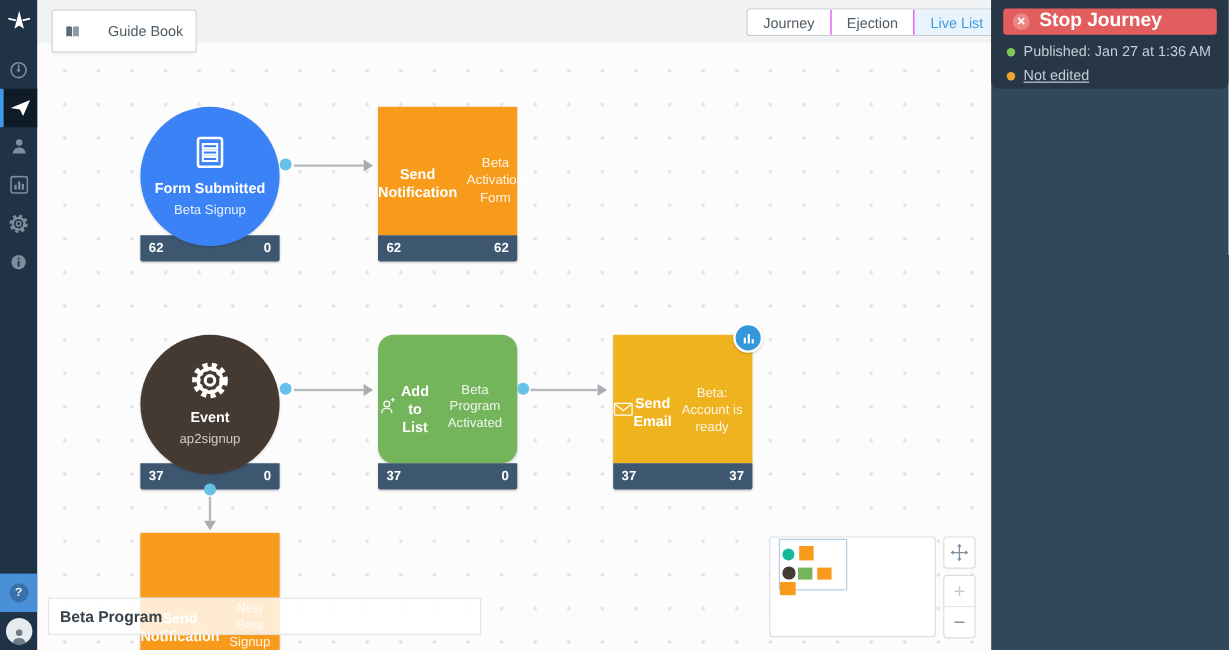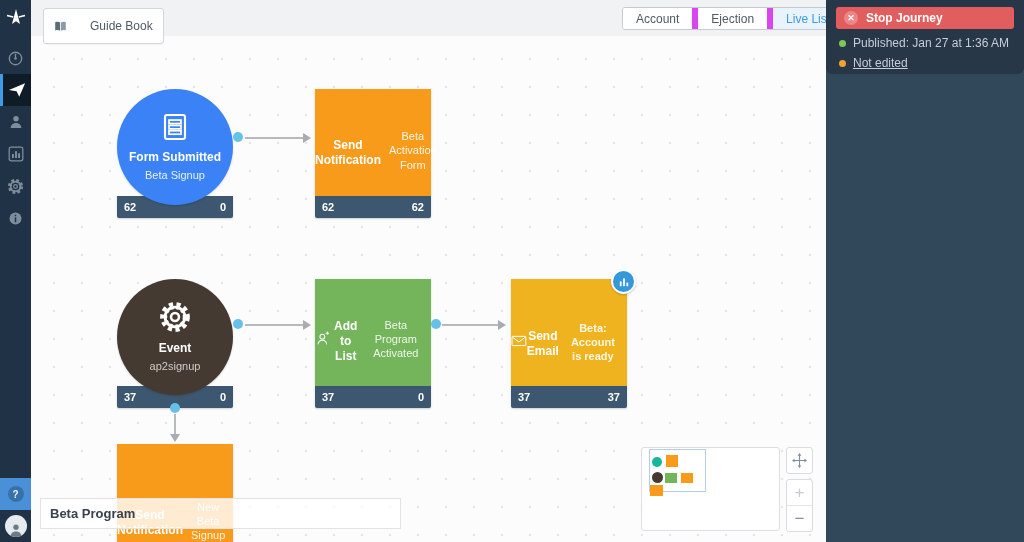"Account" div.tab { text: Account -> Journey }
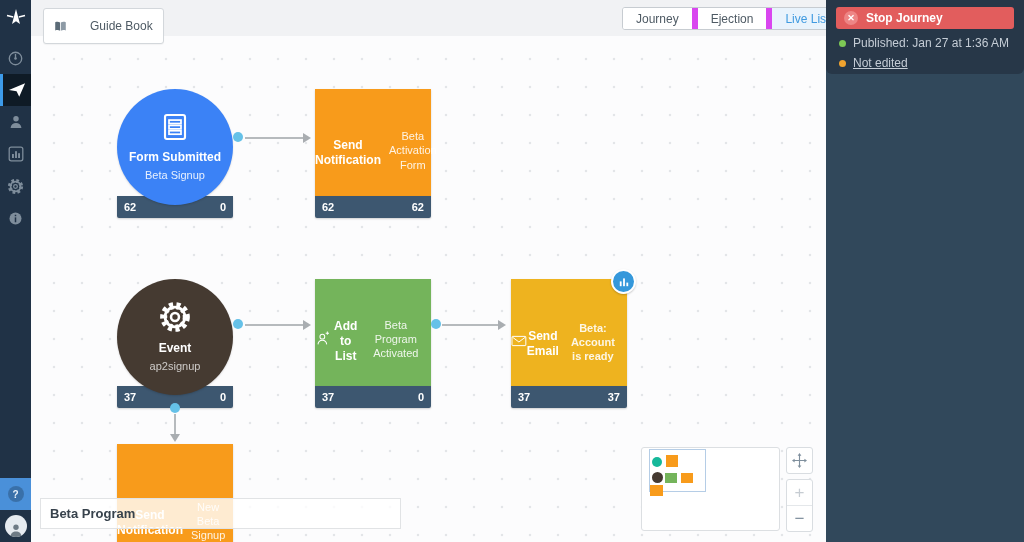"Ejection" .tab { border-left: 6px solid #d946ef -> 1px solid #d946ef }
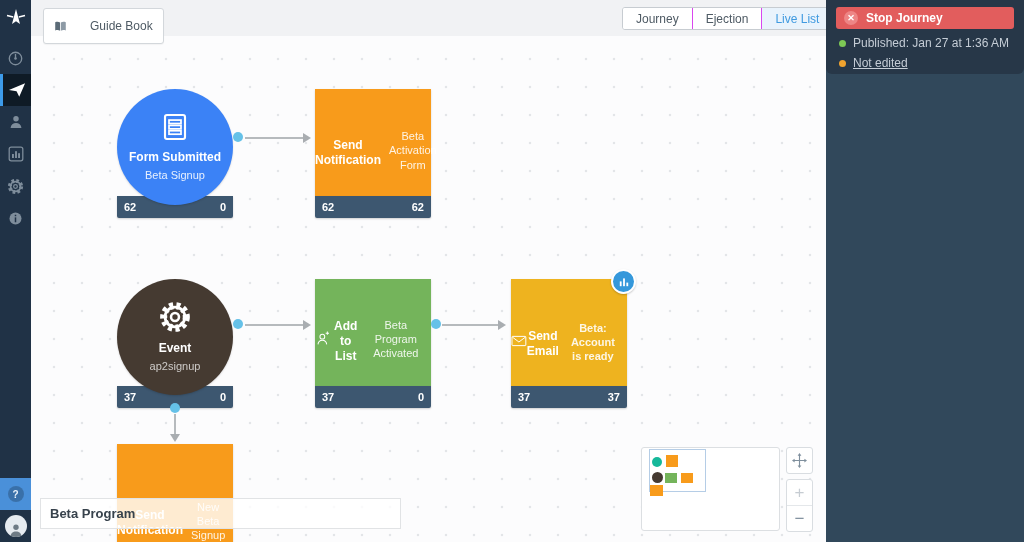"Stop Journey" .stop-label { font-size: 12px -> 16px }
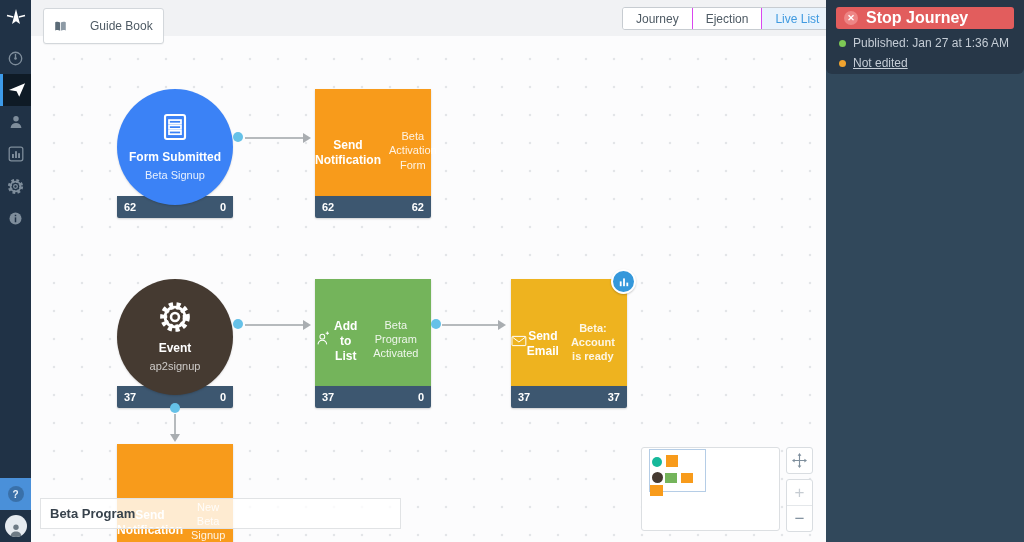"Add to List" .bg-green { border-radius: none -> 13px }
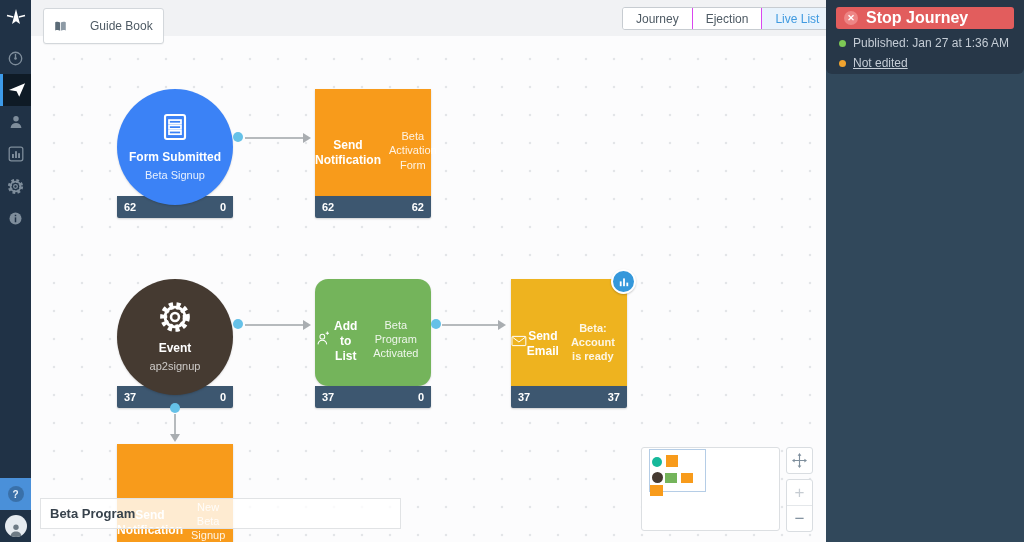"Beta: Account is ready" div.node-sub { font-weight: bold -> none }
